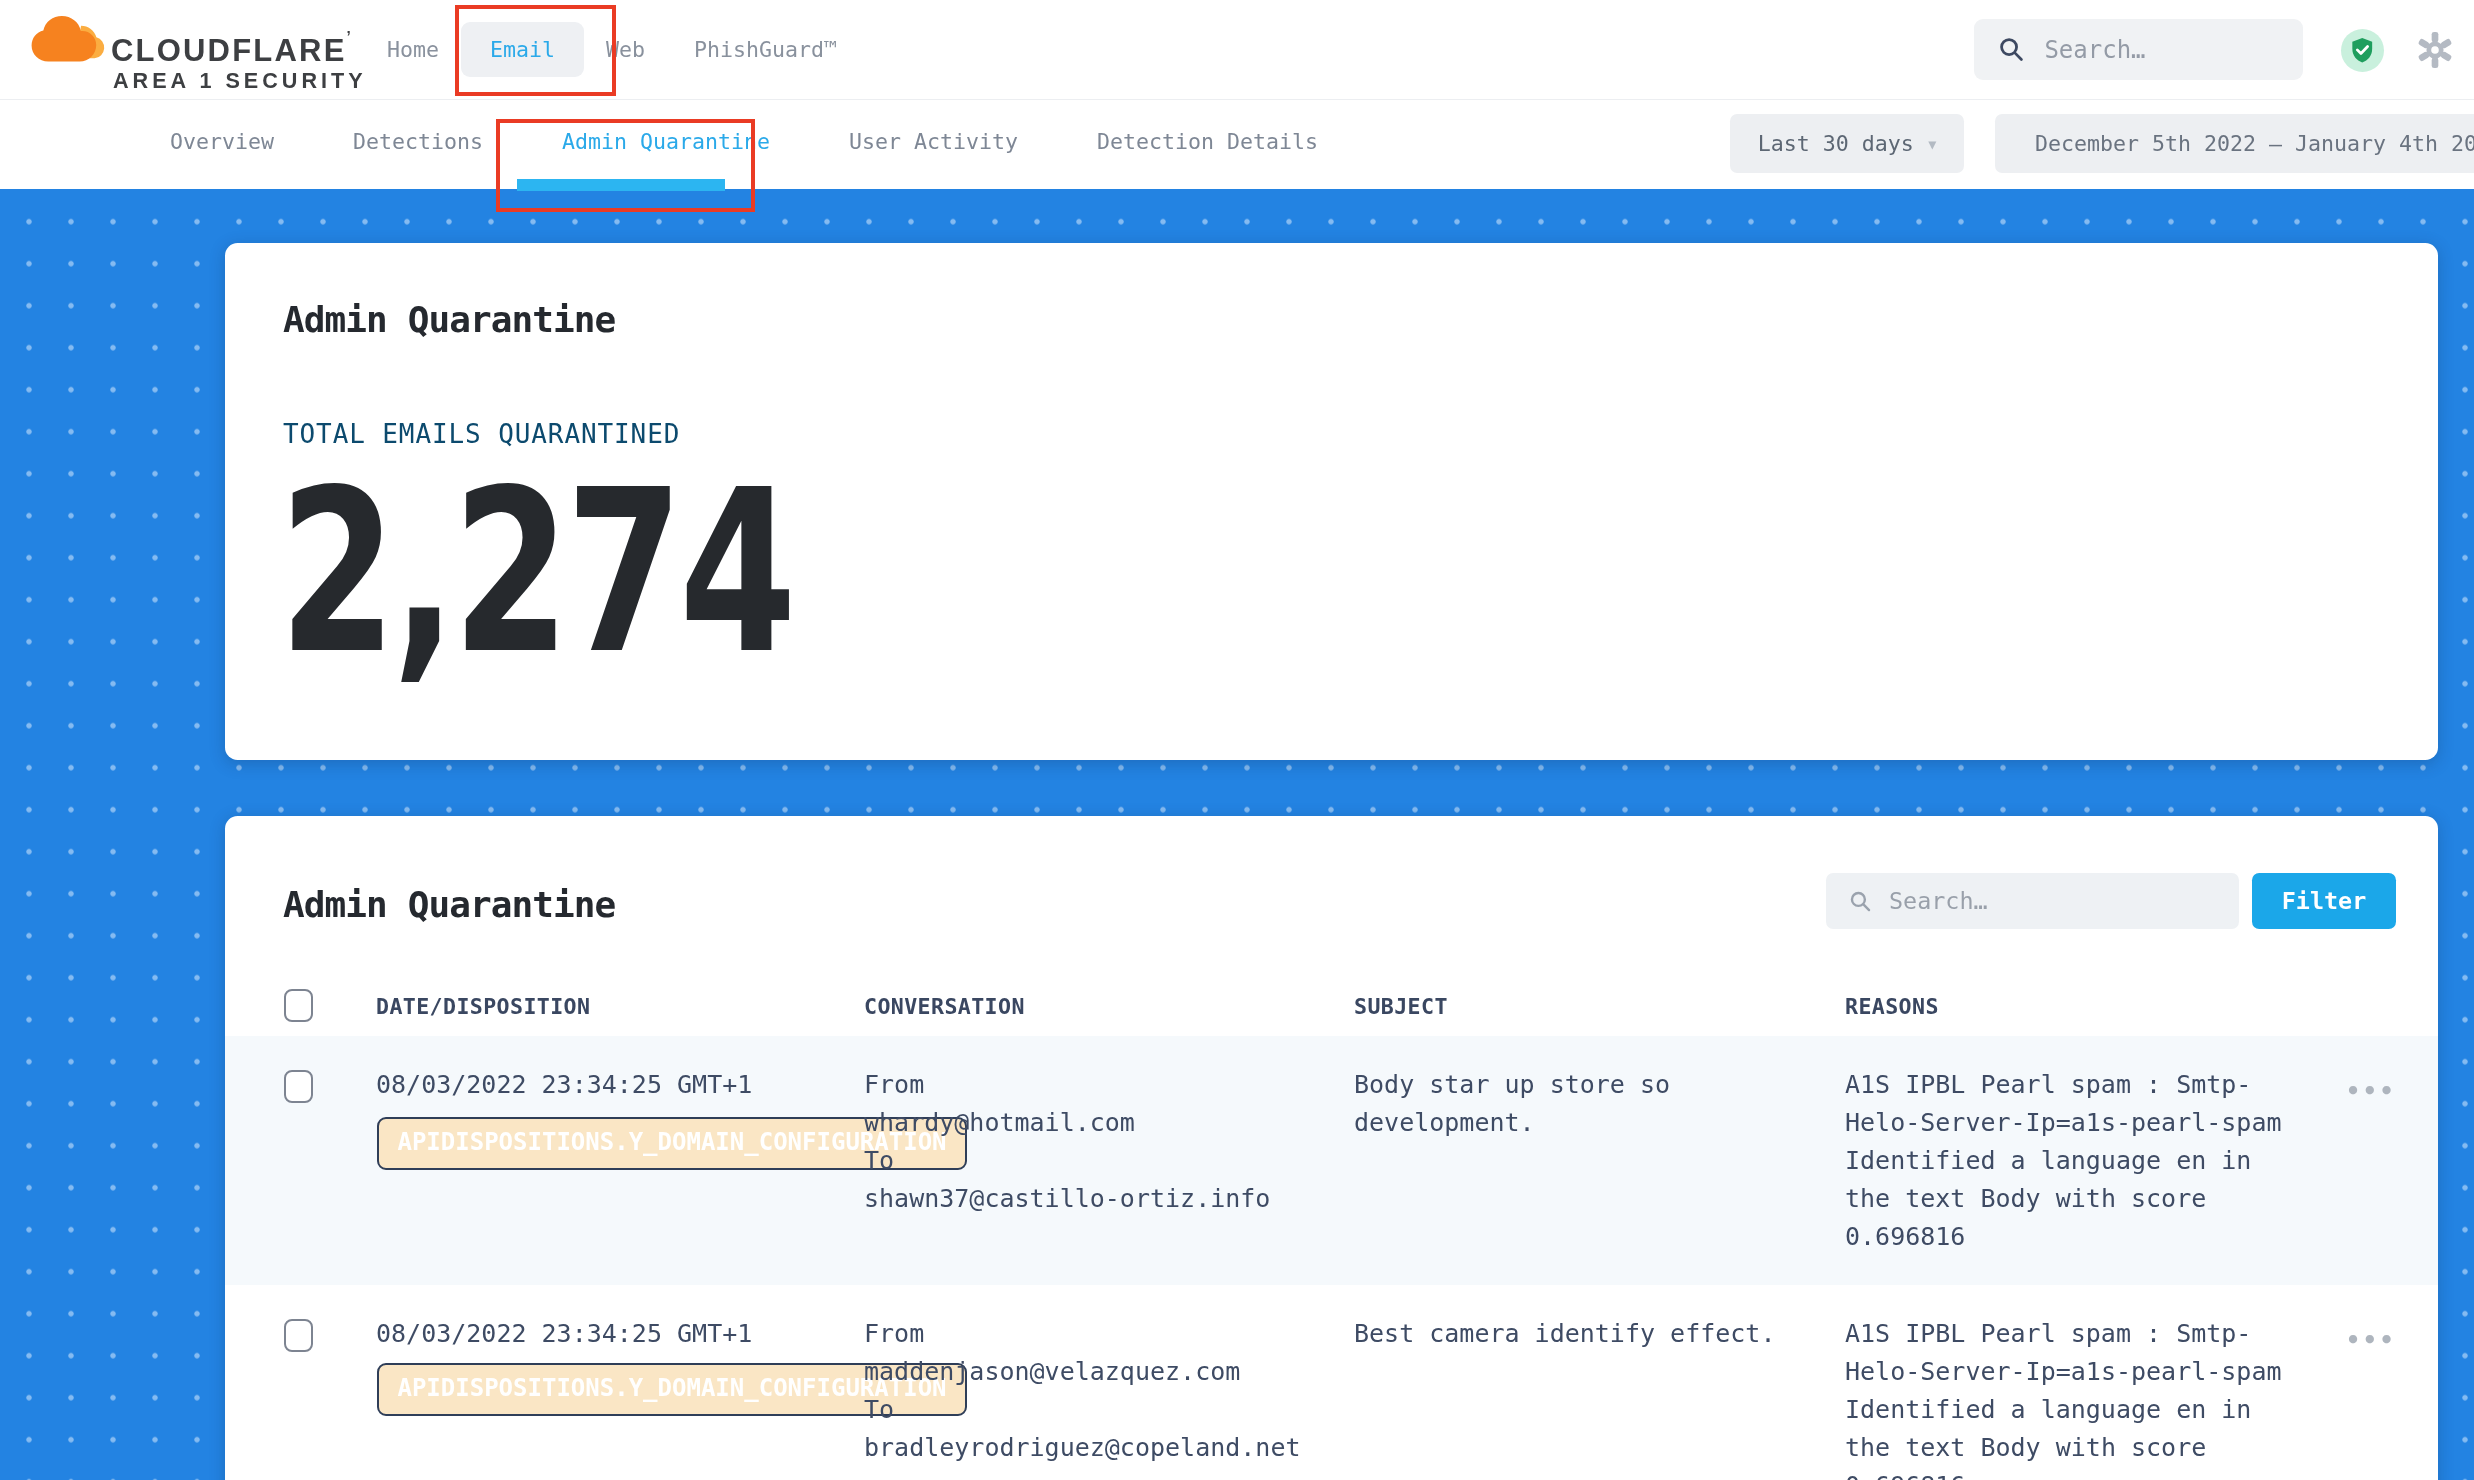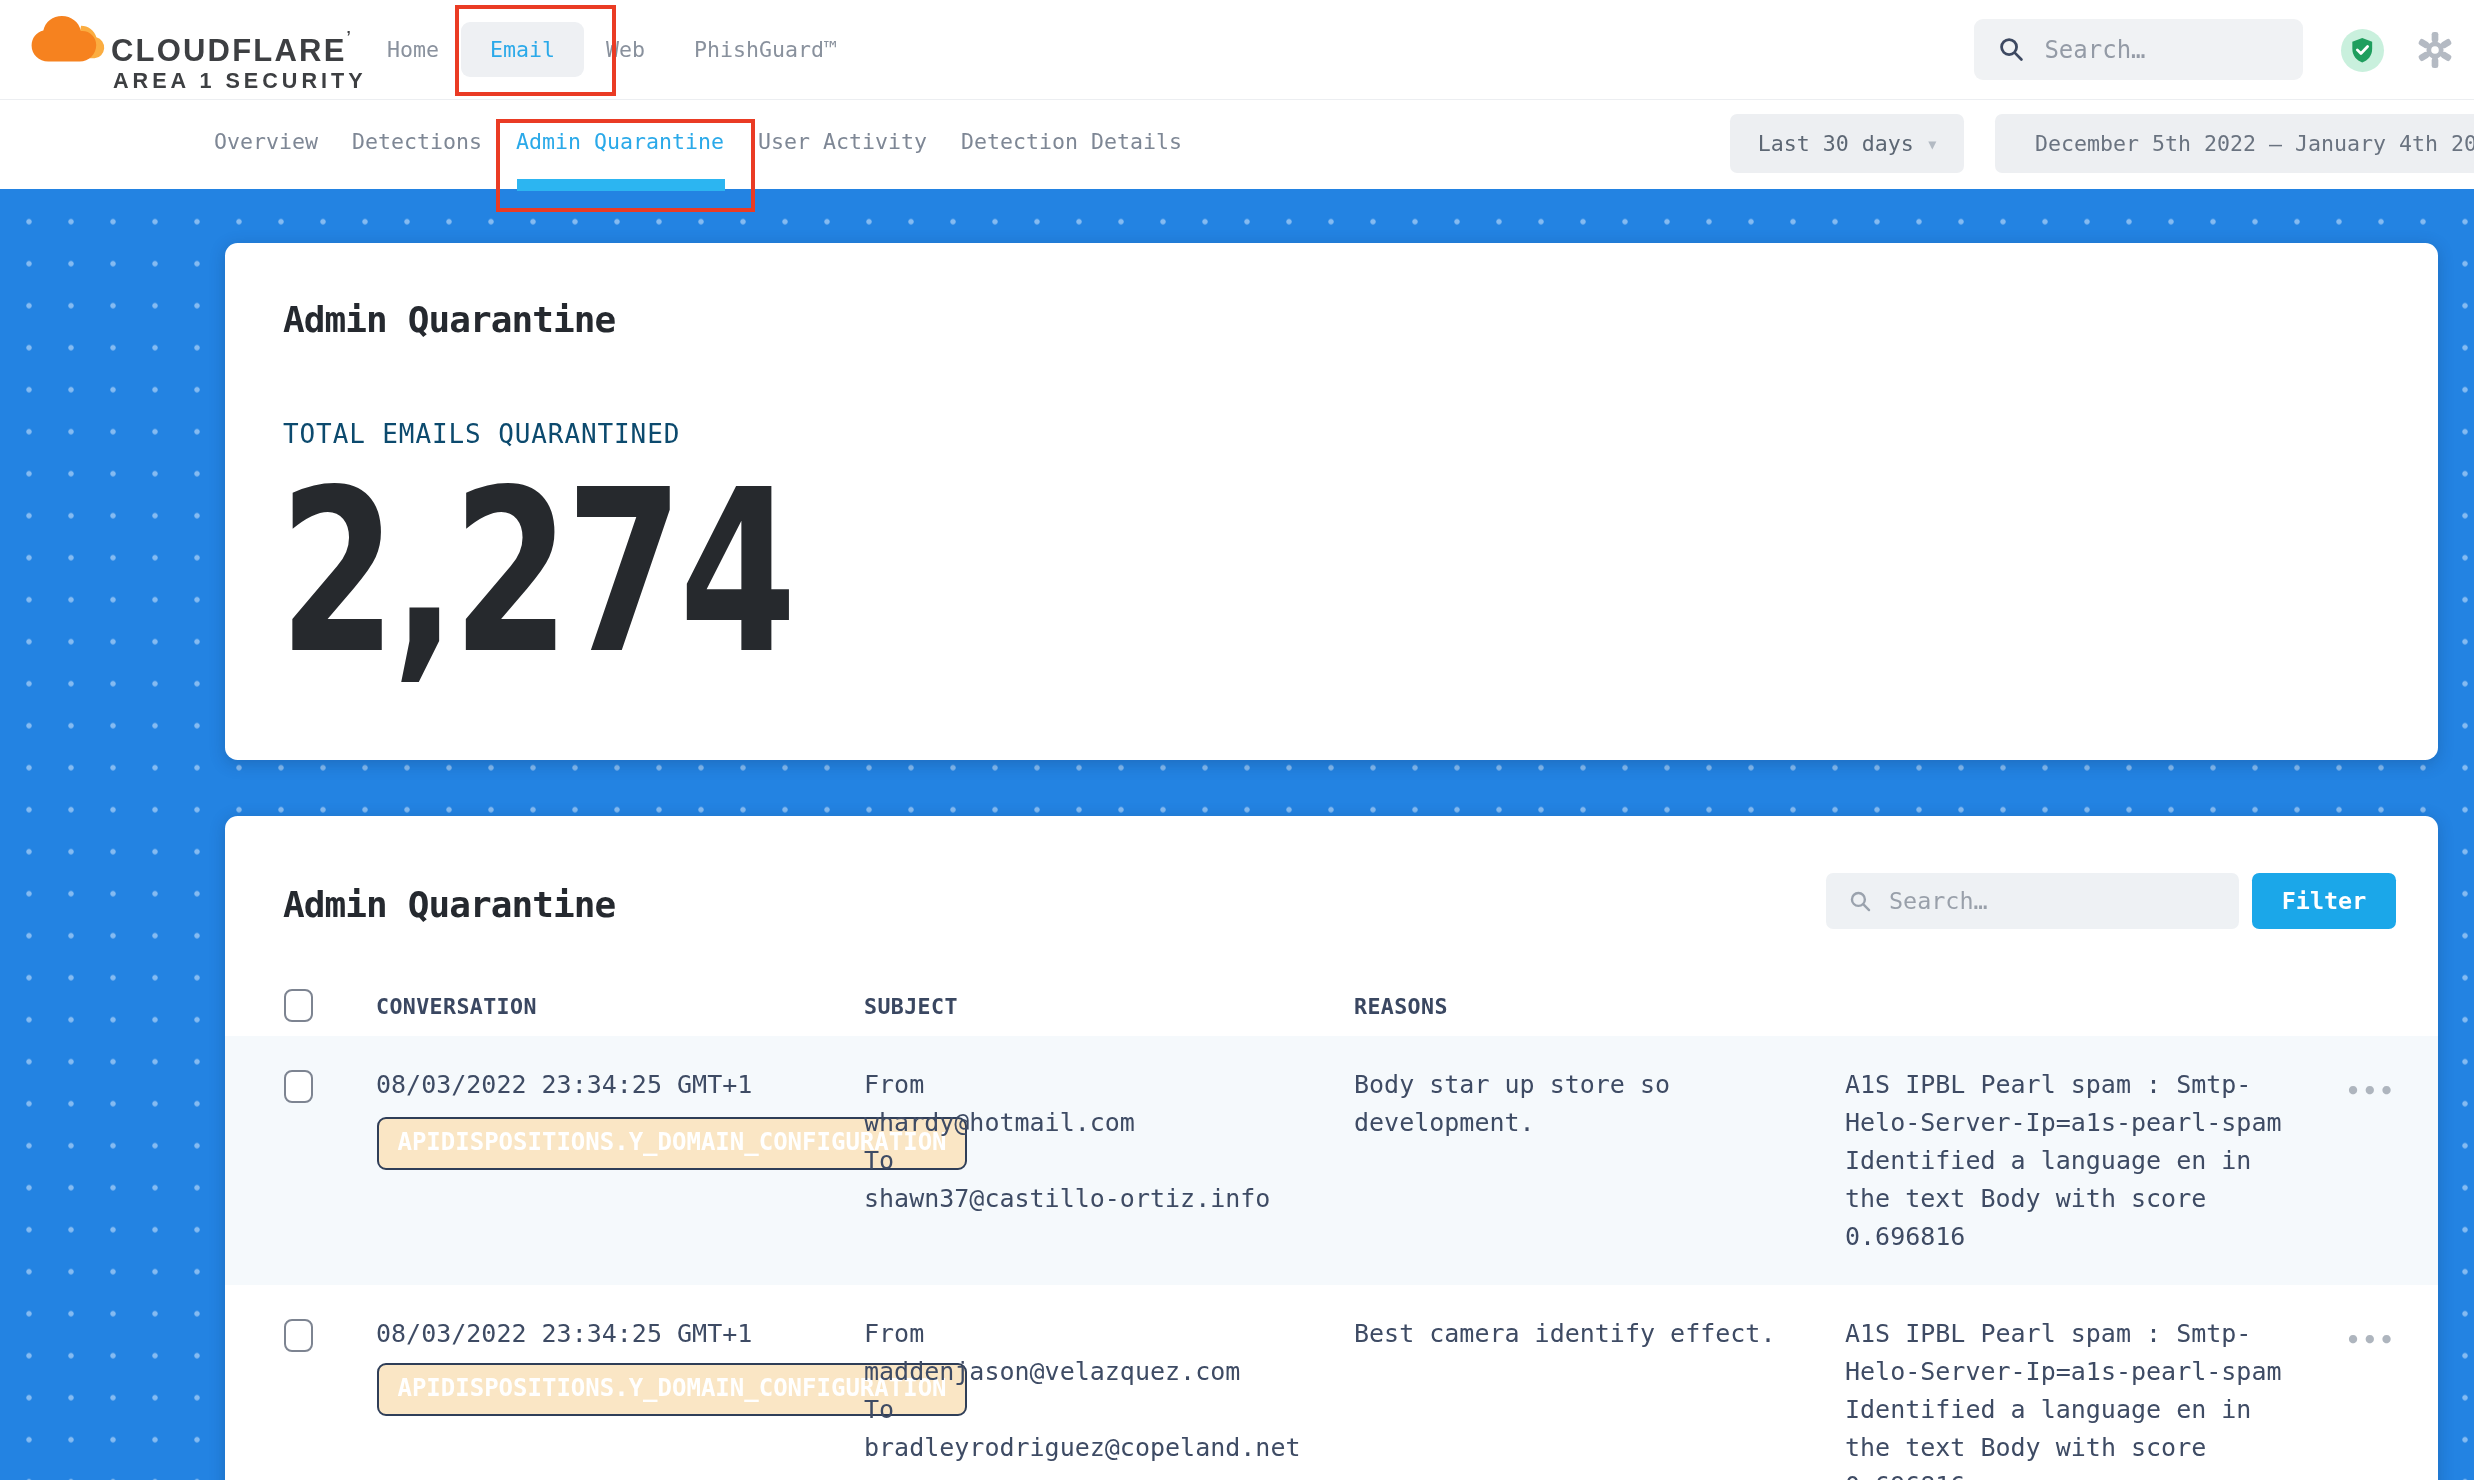"Overview" .tabs { gap: 34px -> 79px; margin-left: 44px -> none }
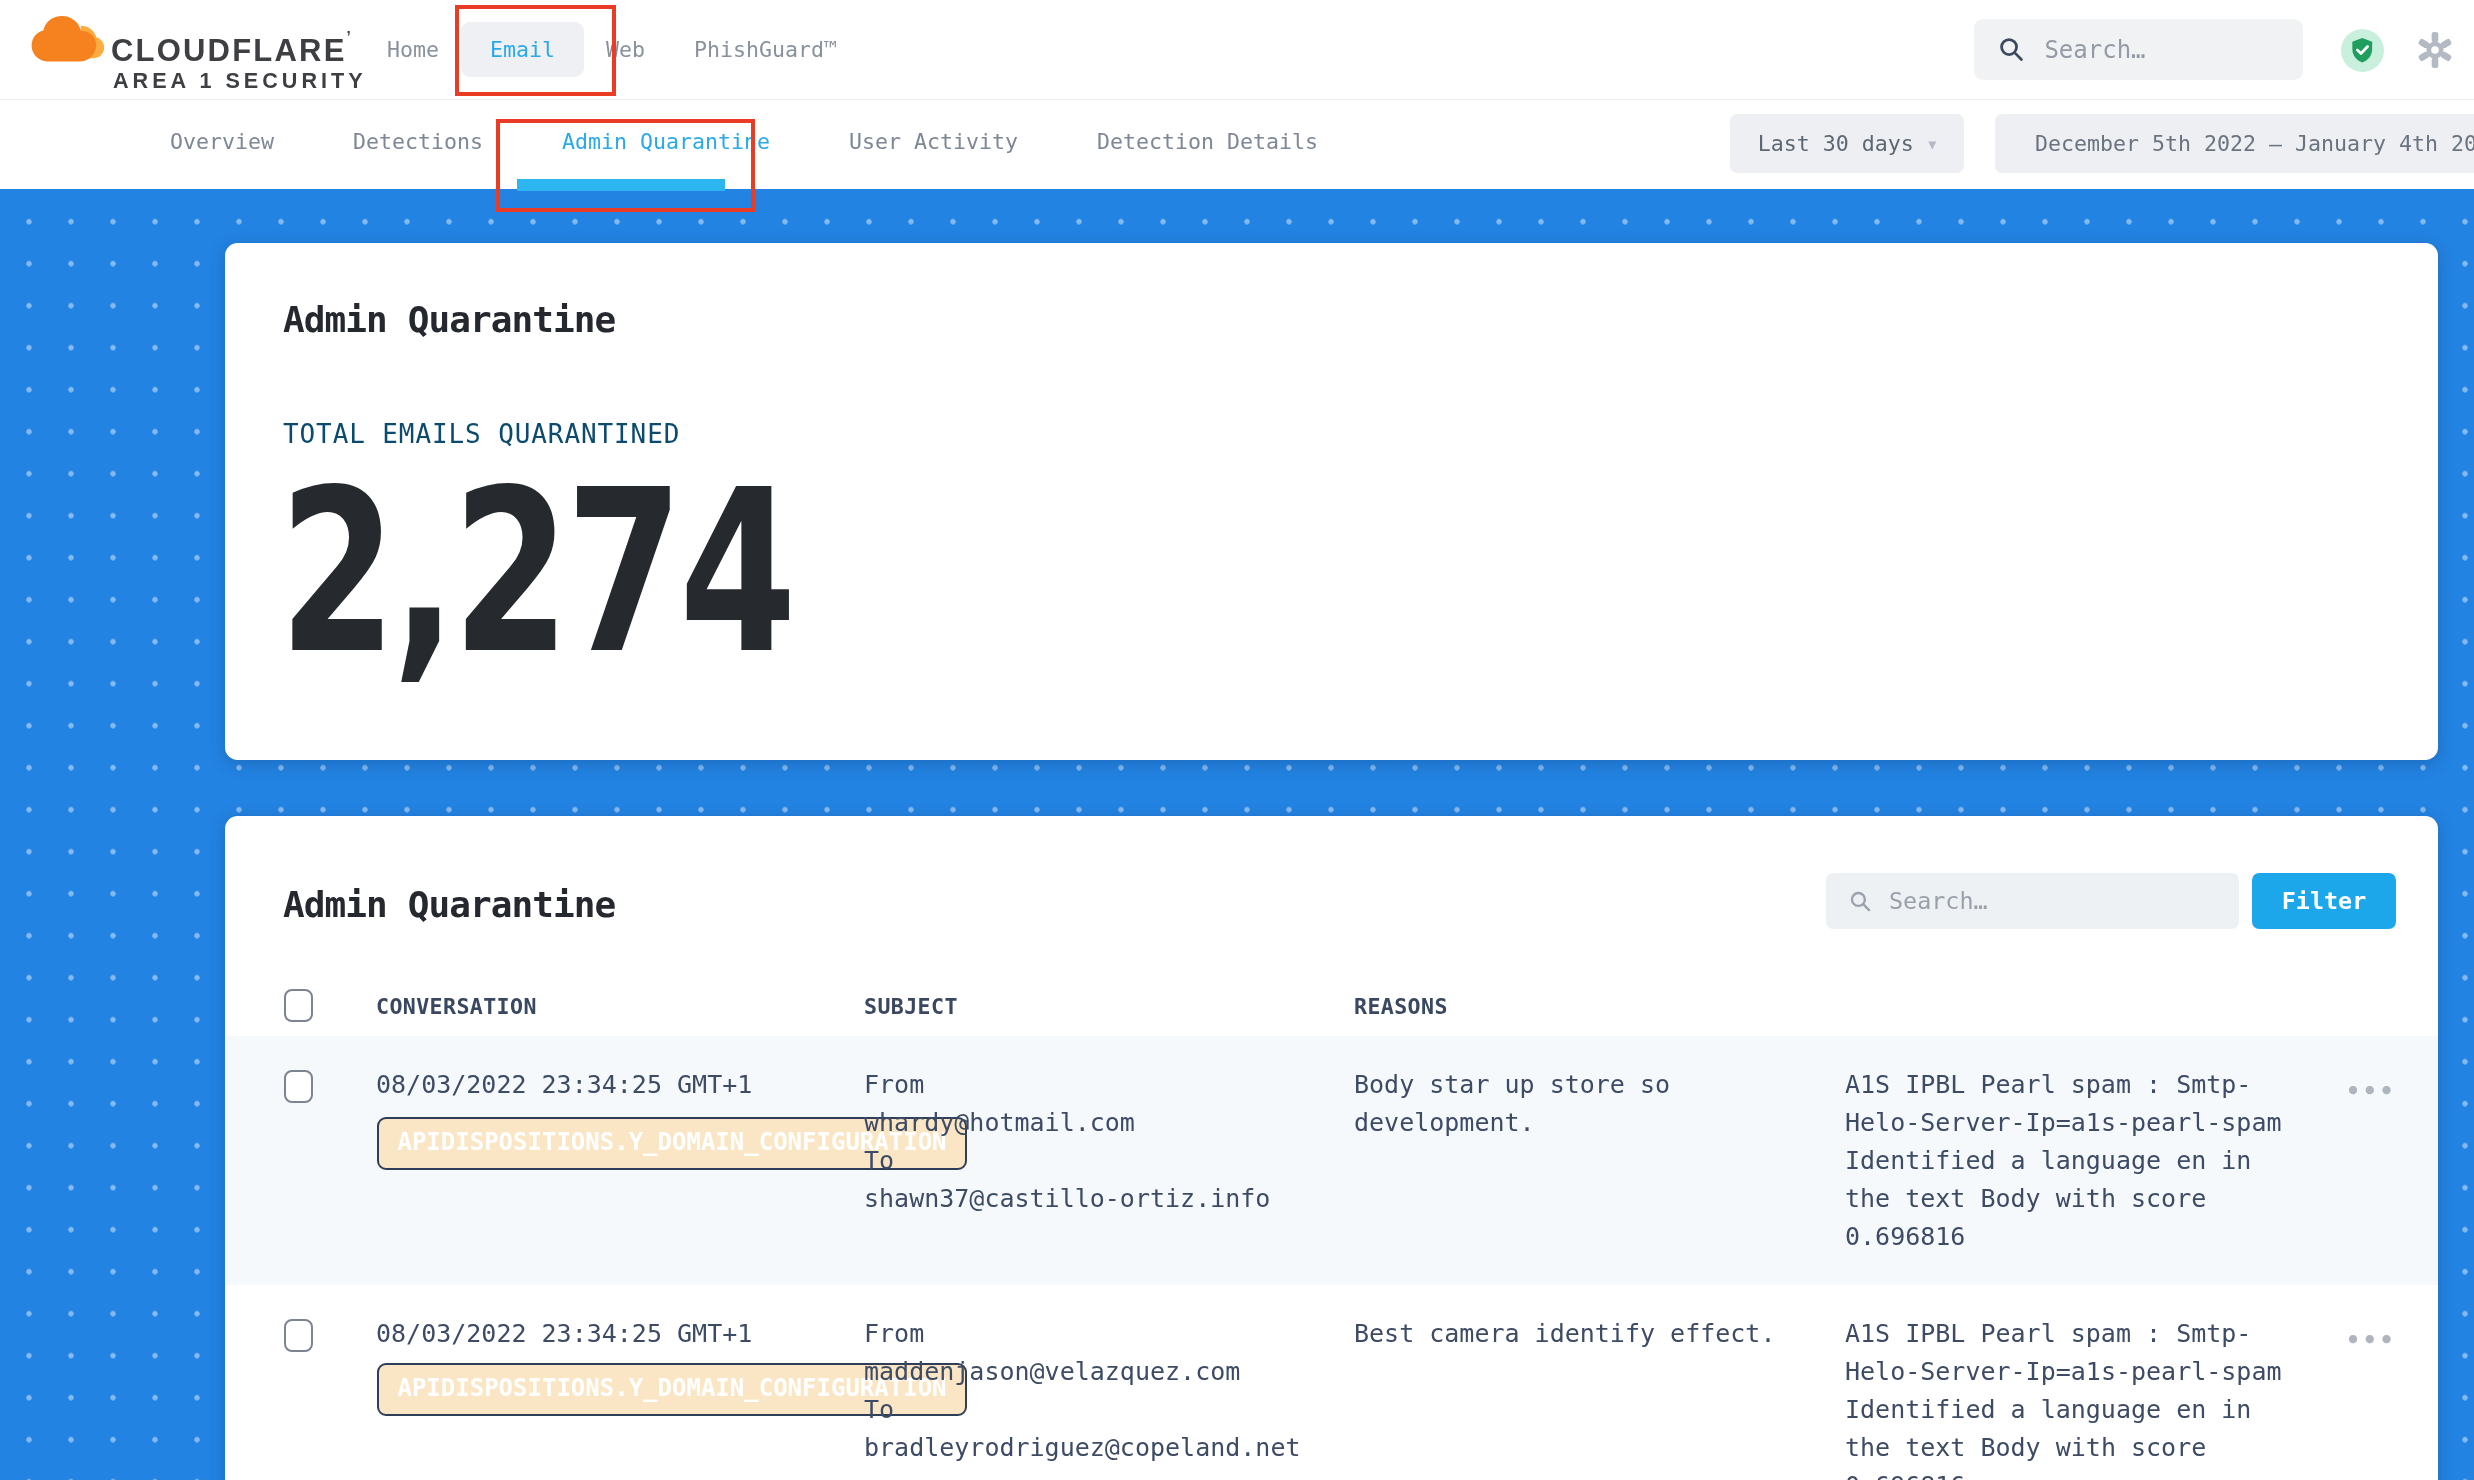"DATE/DISPOSITION" div.th { html: none -> <div>DATE/DISPOSITION</div> }
